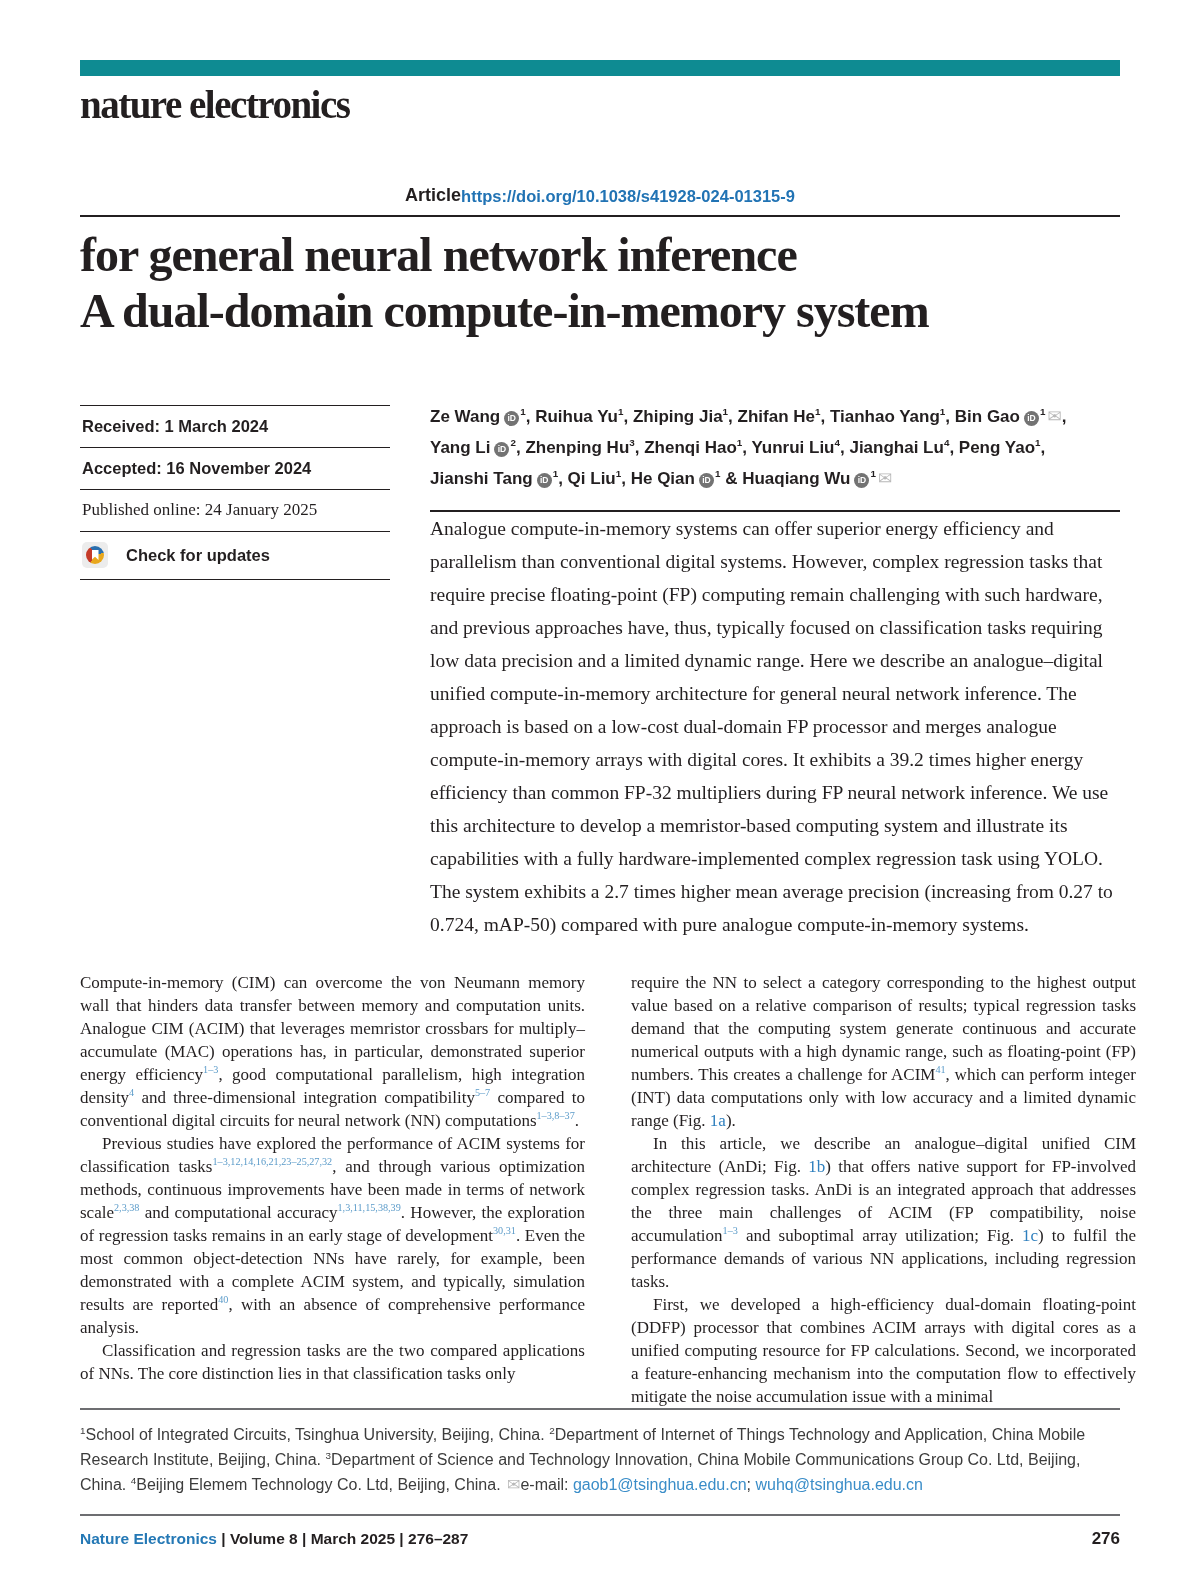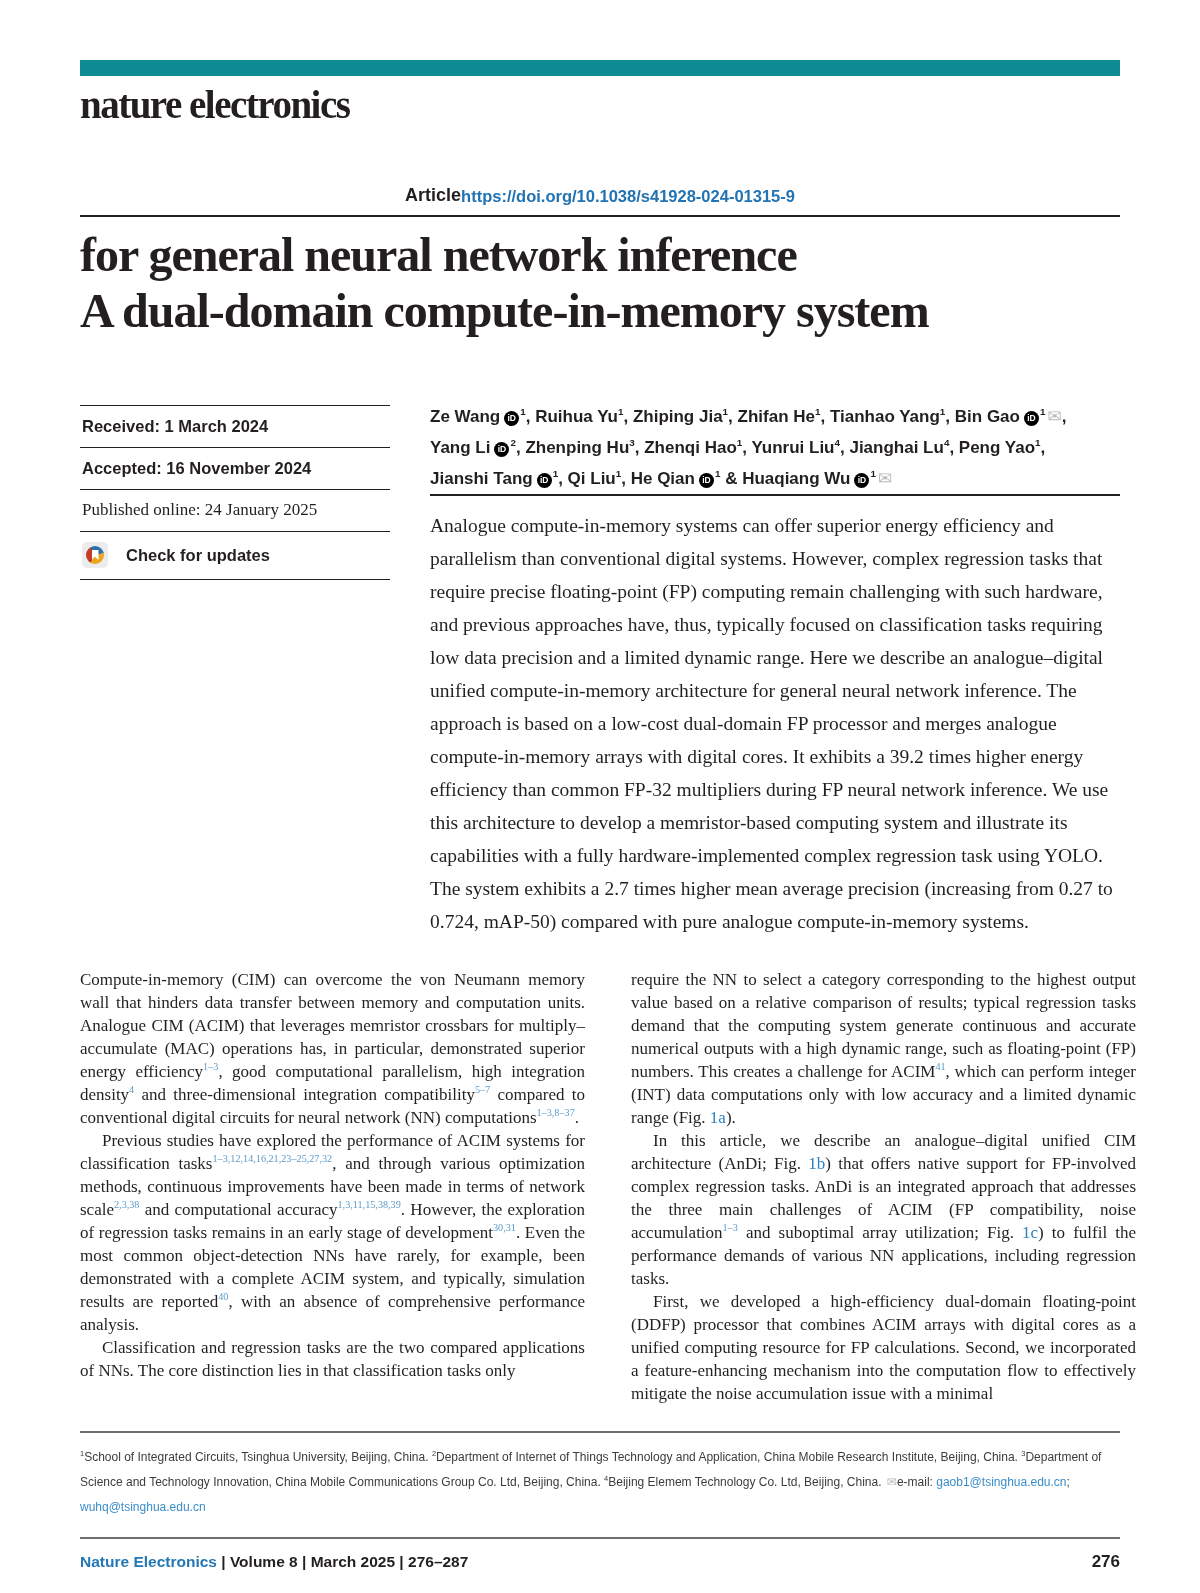"iD" .orcid { background: #000000 -> #737373 }
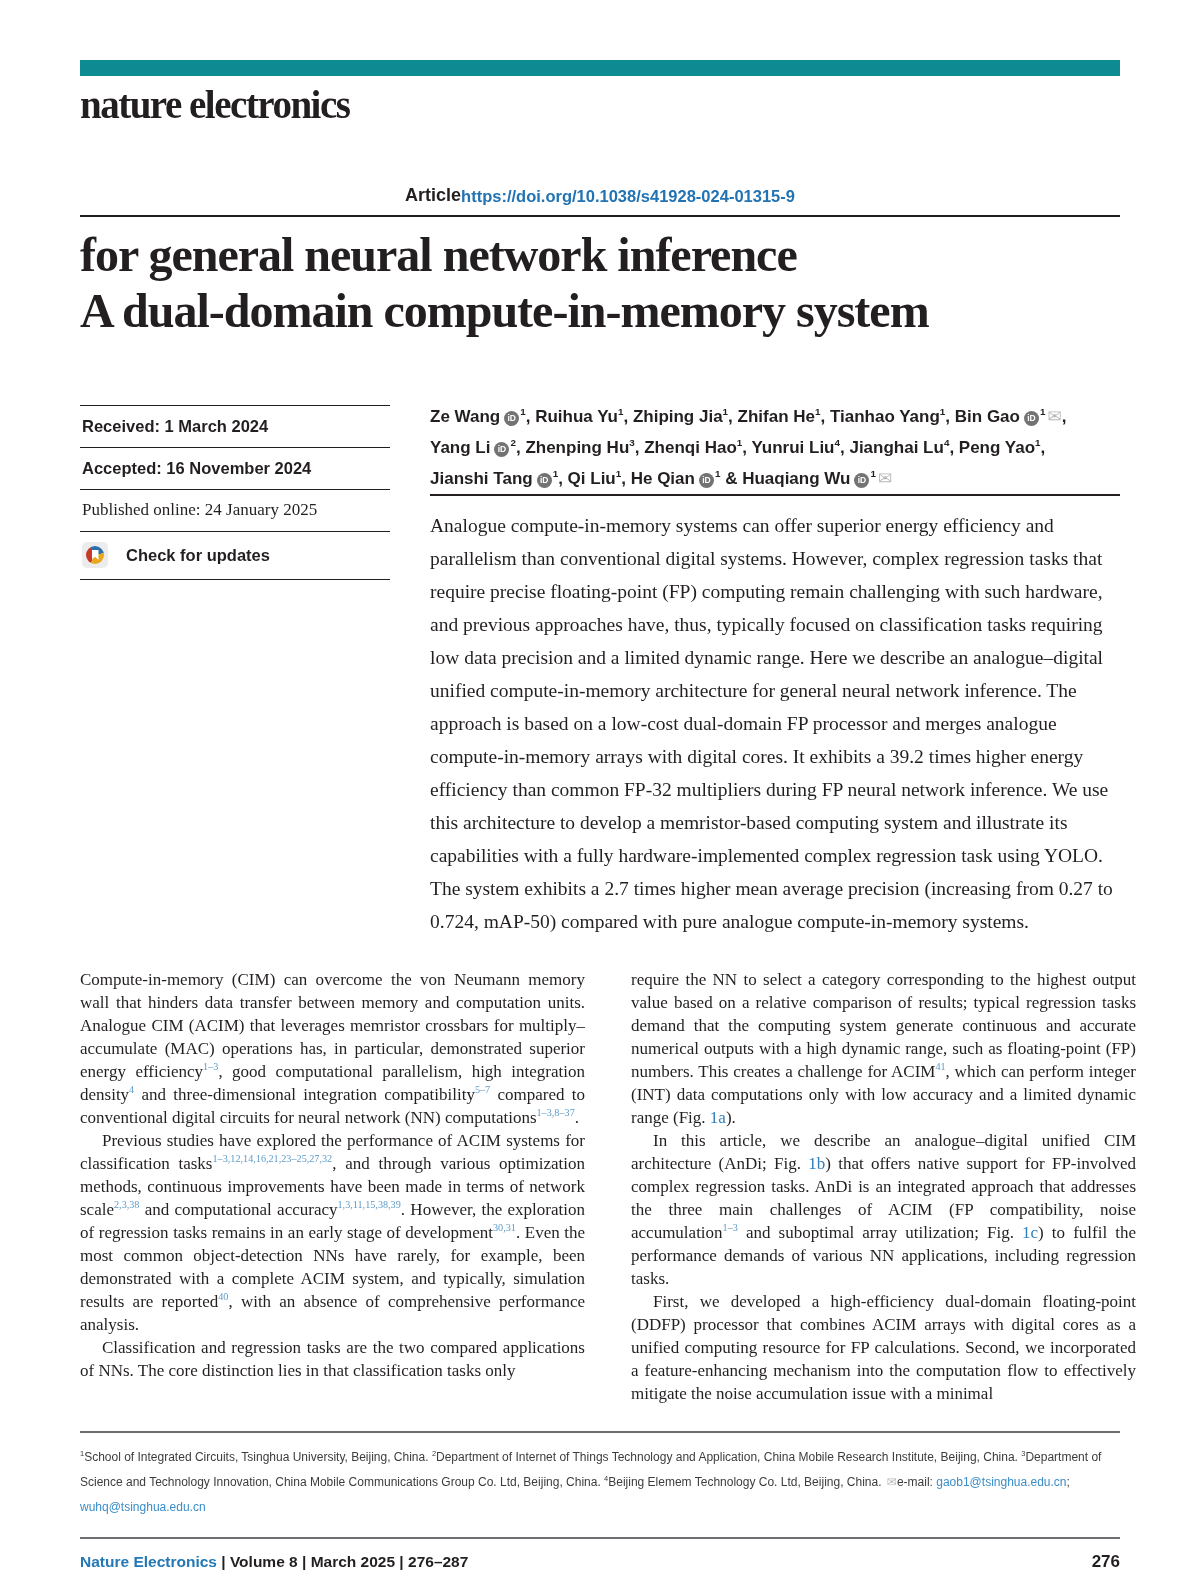"Analogue compute-in-memory systems can" .abstract { margin-top: none -> 16px; padding-top: 13px -> none }
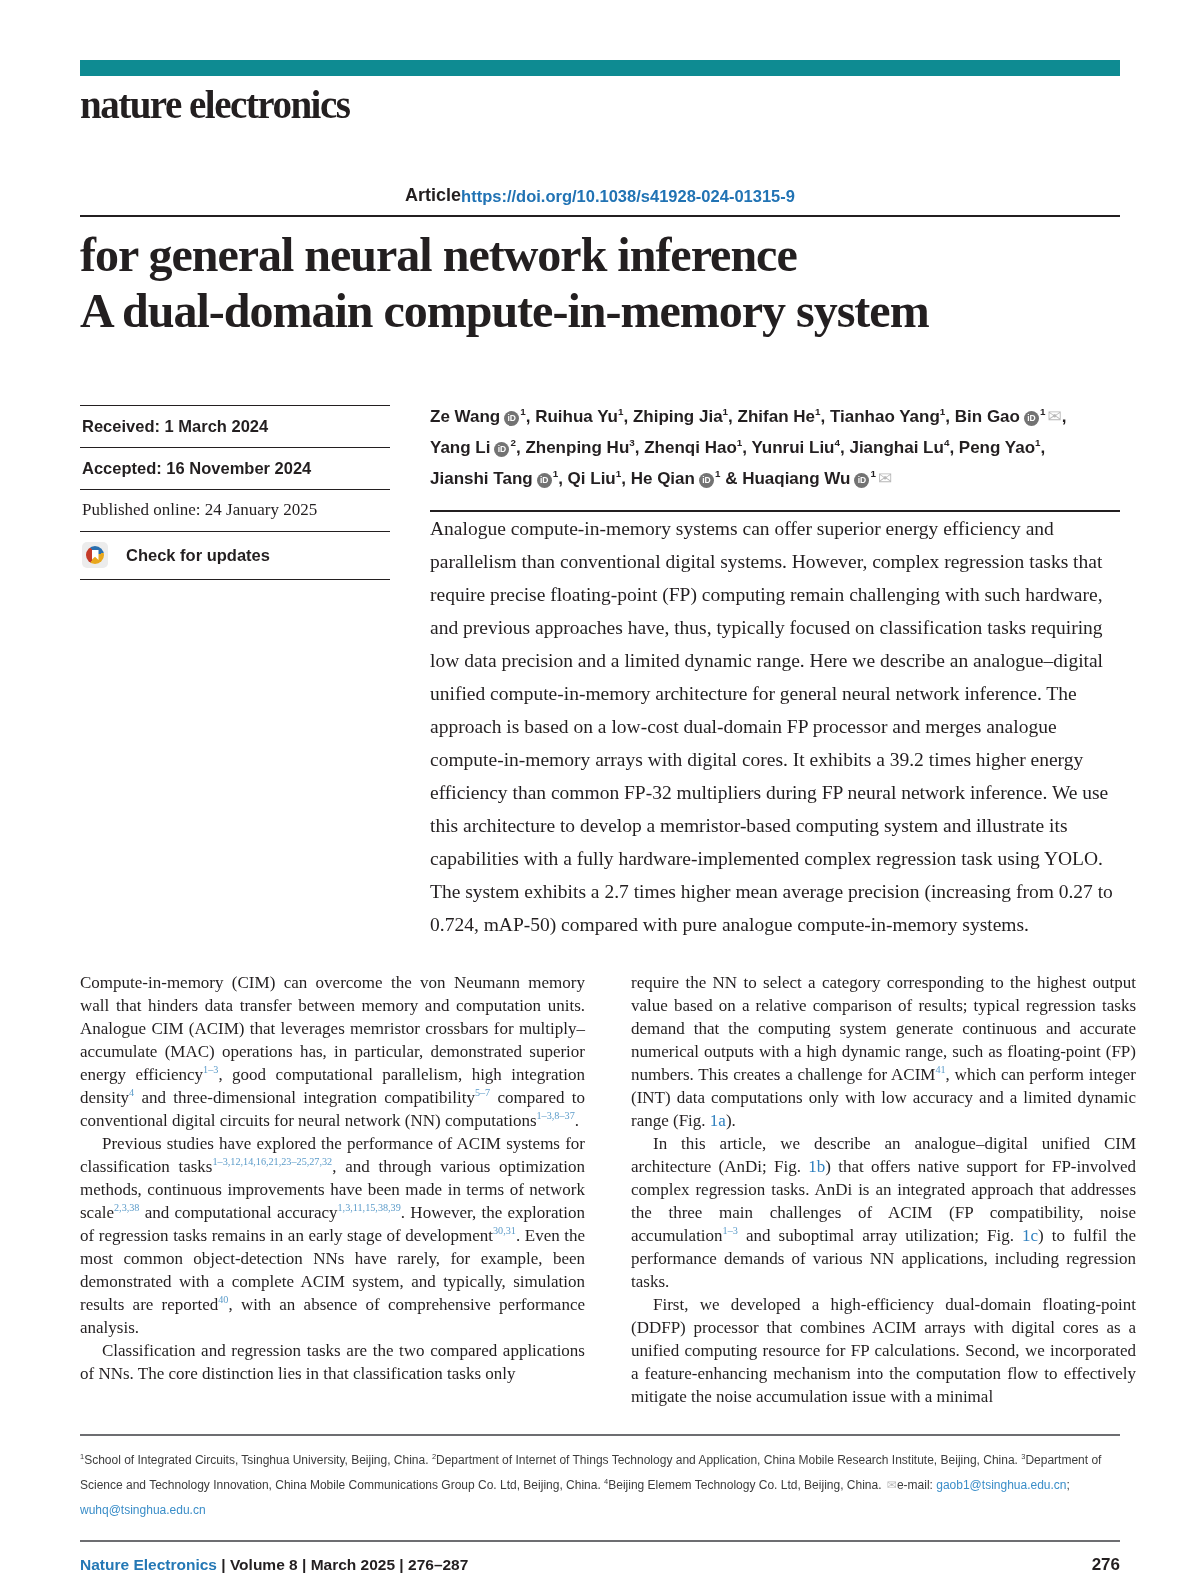"1School of Integrated Circuits, Tsinghua" .affiliations { font-size: 12px -> 16px; margin-top: 26px -> none }
